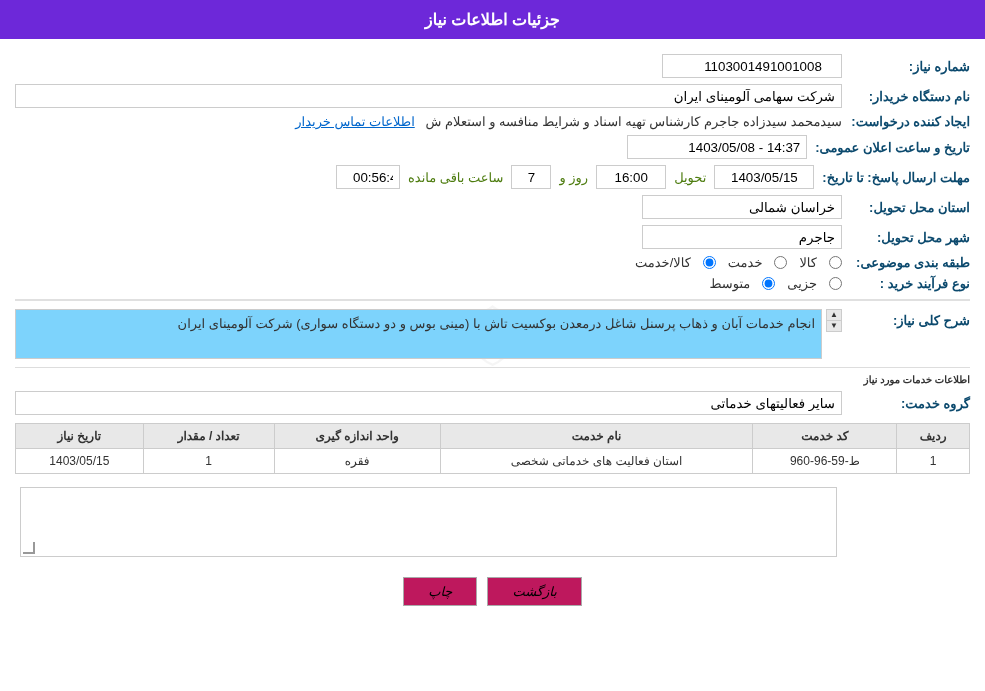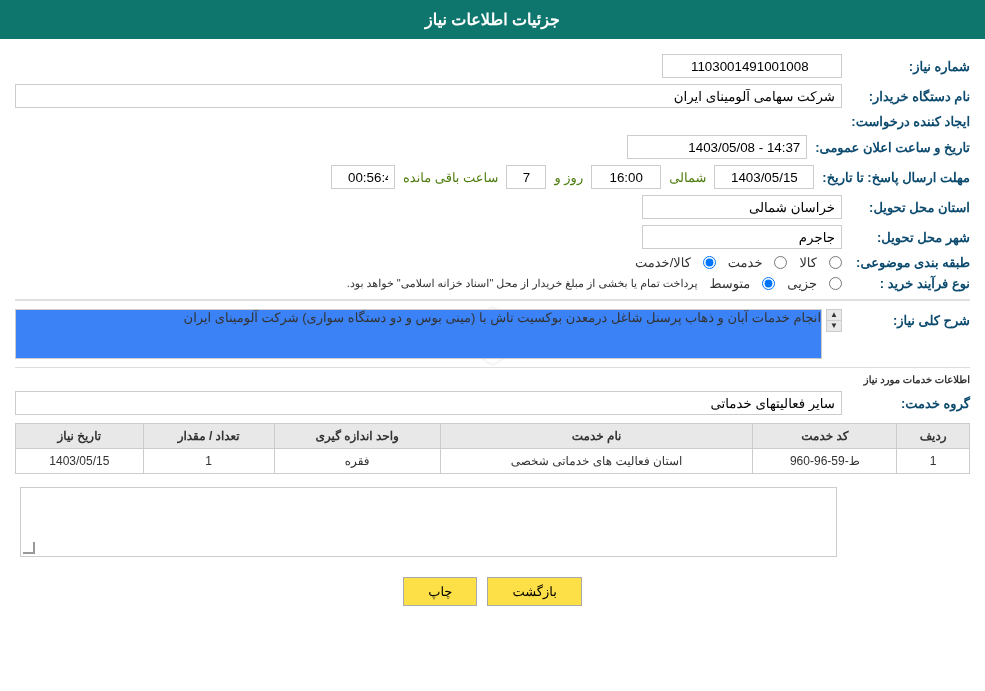"جزئیات اطلاعات نیاز" .header-bar { background: #0f766e -> #6d28d9 }
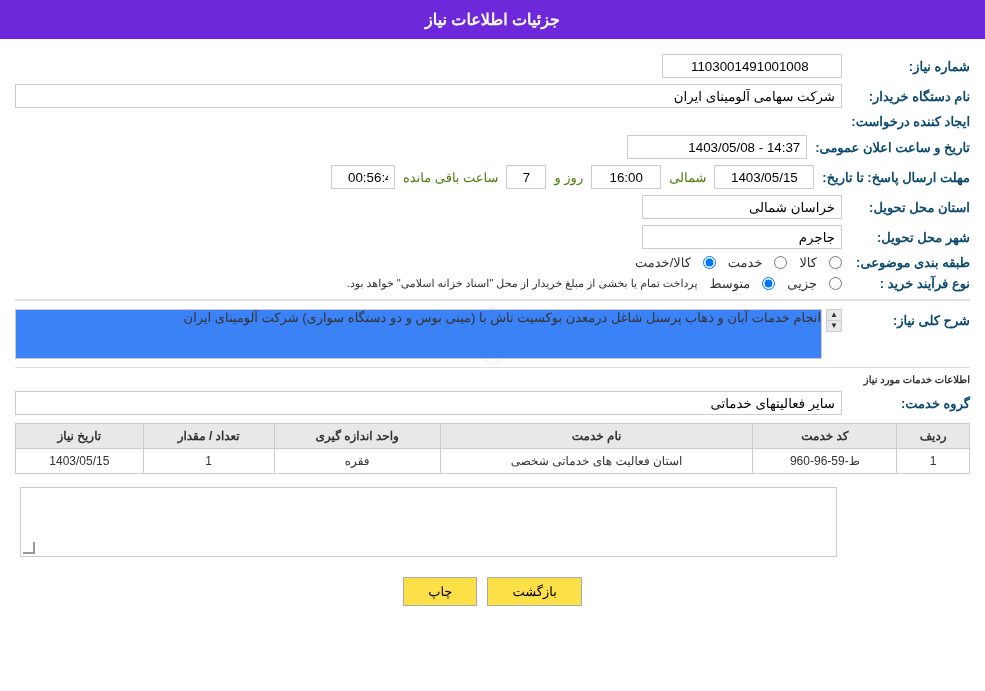"1103001491001008" input.input-field { text-align: left -> center }
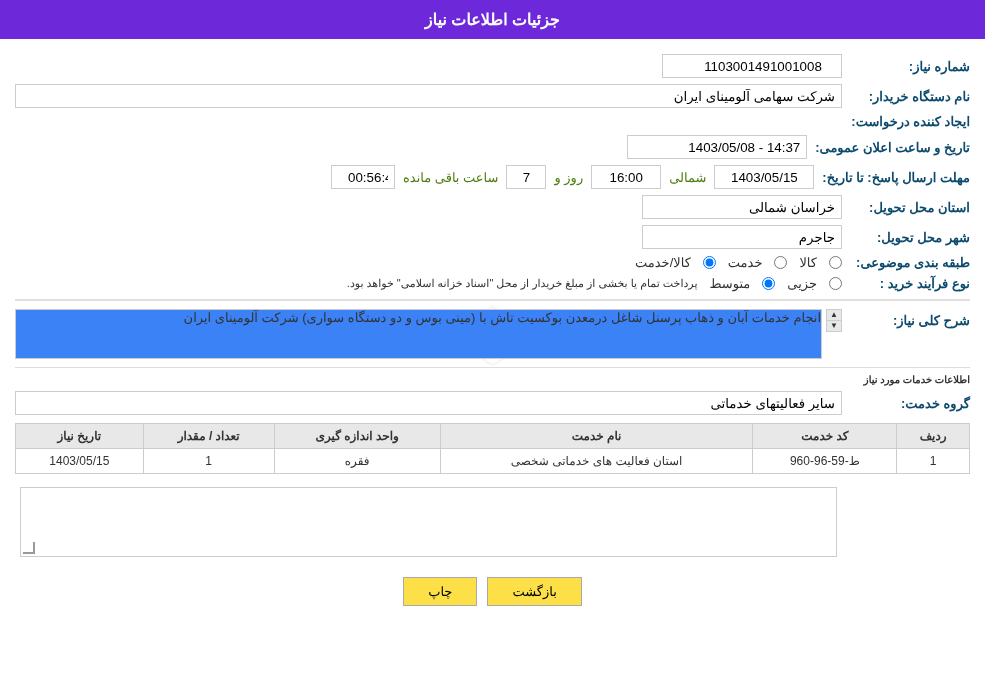"سیدمحمد سیدزاده جاجرم کارشناس تهیه" div.form-value { html: none -> <div> <span>سیدمحمد سیدزاده جاجرم کارشناس تهیه اسناد و شرایط منافسه و استعلام ش</span> &nbsp; <span>اطلاعات تماس خریدار</span> </div> }
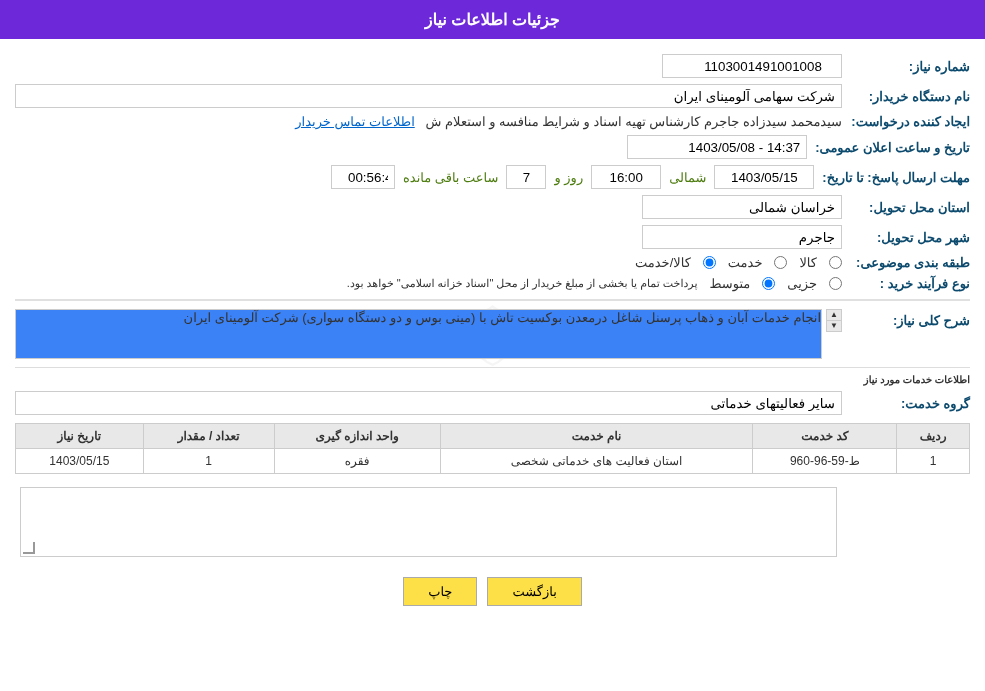"شمالی" span.inline-label { text: شمالی -> تحویل }
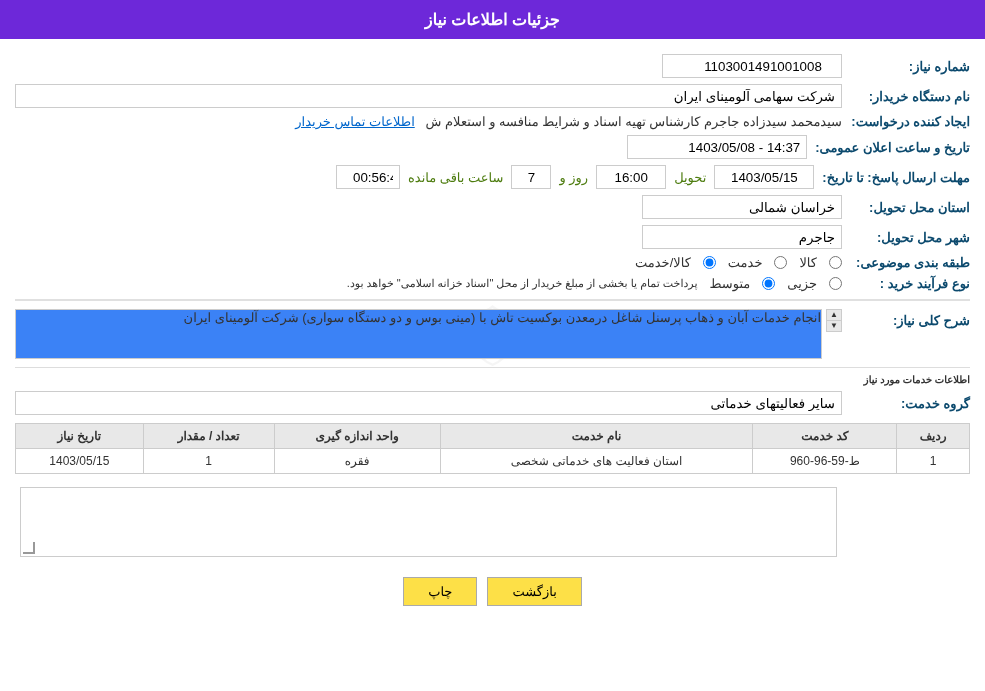"پرداخت تمام یا بخشی از" span.blue-link { html: <span>پرداخت تمام یا بخشی از مبلغ خریدار از محل "اسناد خزانه اسلامی" خواهد بود.</span> -> none }
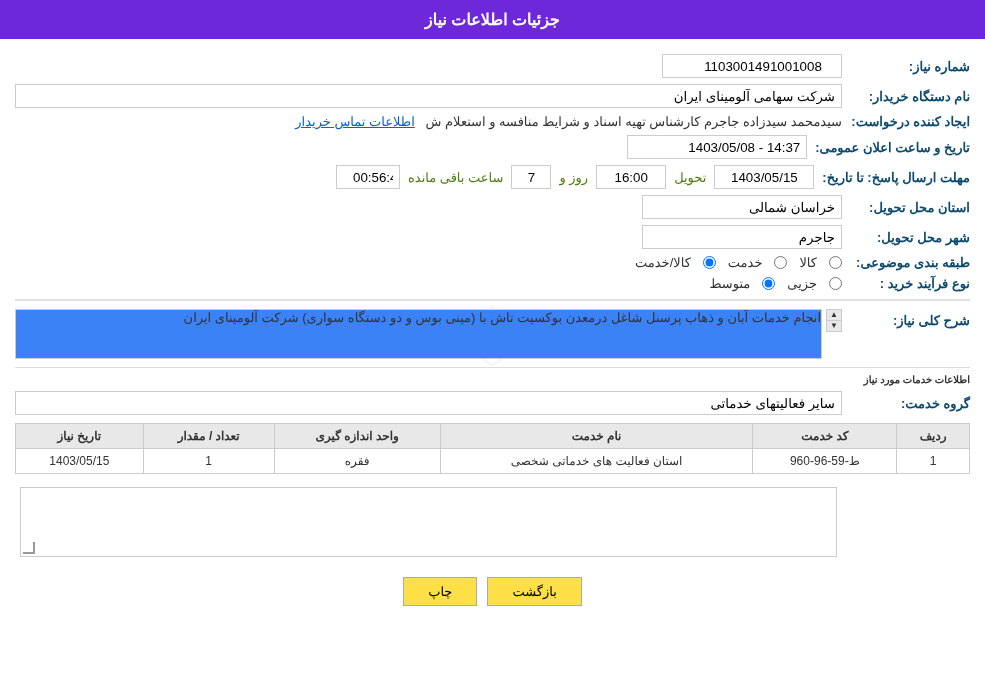"انجام خدمات آبان و ذهاب" div { background: #3b82f6 -> #7dd3fc; padding: 0 -> 6px }
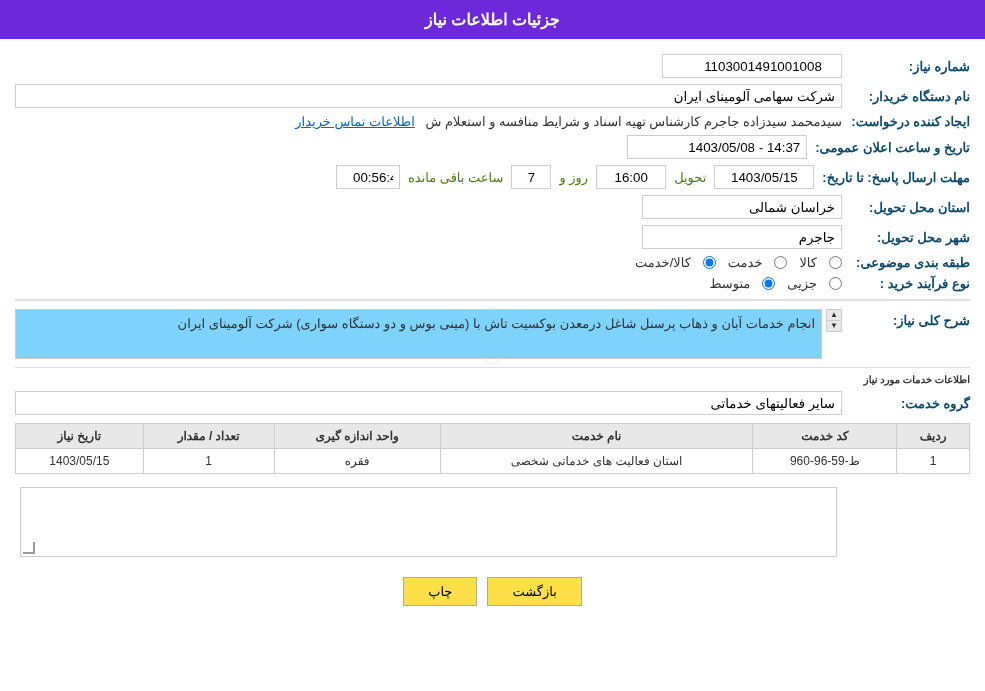"چاپ" .btn-primary { background: #fde047 -> #be185d; font-style: none -> italic }
